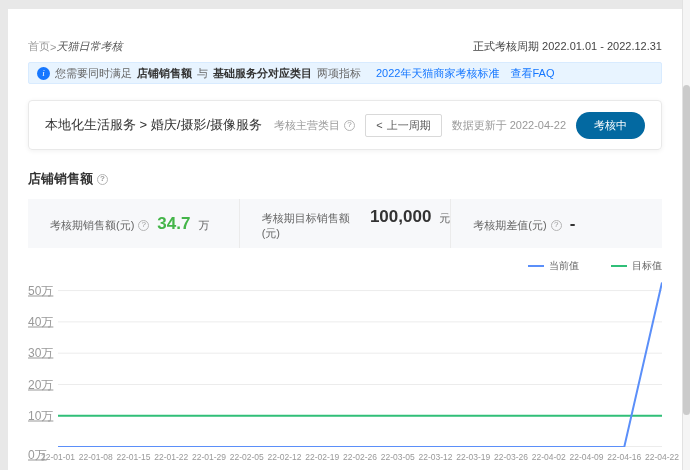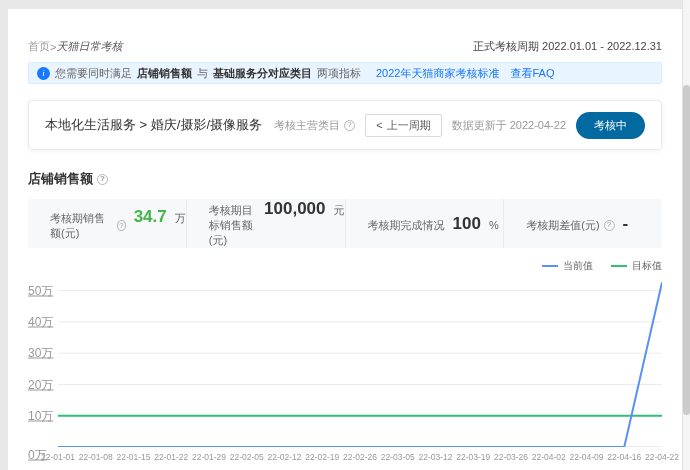"考核期完成情况" div.stat { html: <div> <div> <span> <span>考核期完成情况</span> </span> <span>100</span> <span>%</span> </div> </div> -> none }
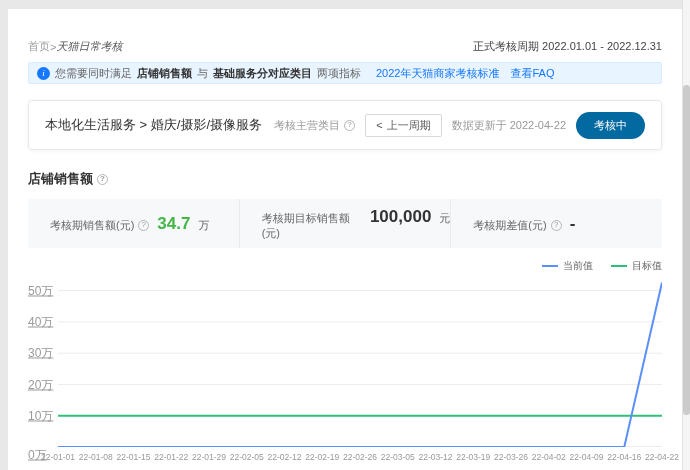"当前值" .legend { gap: 18px -> 32px }
